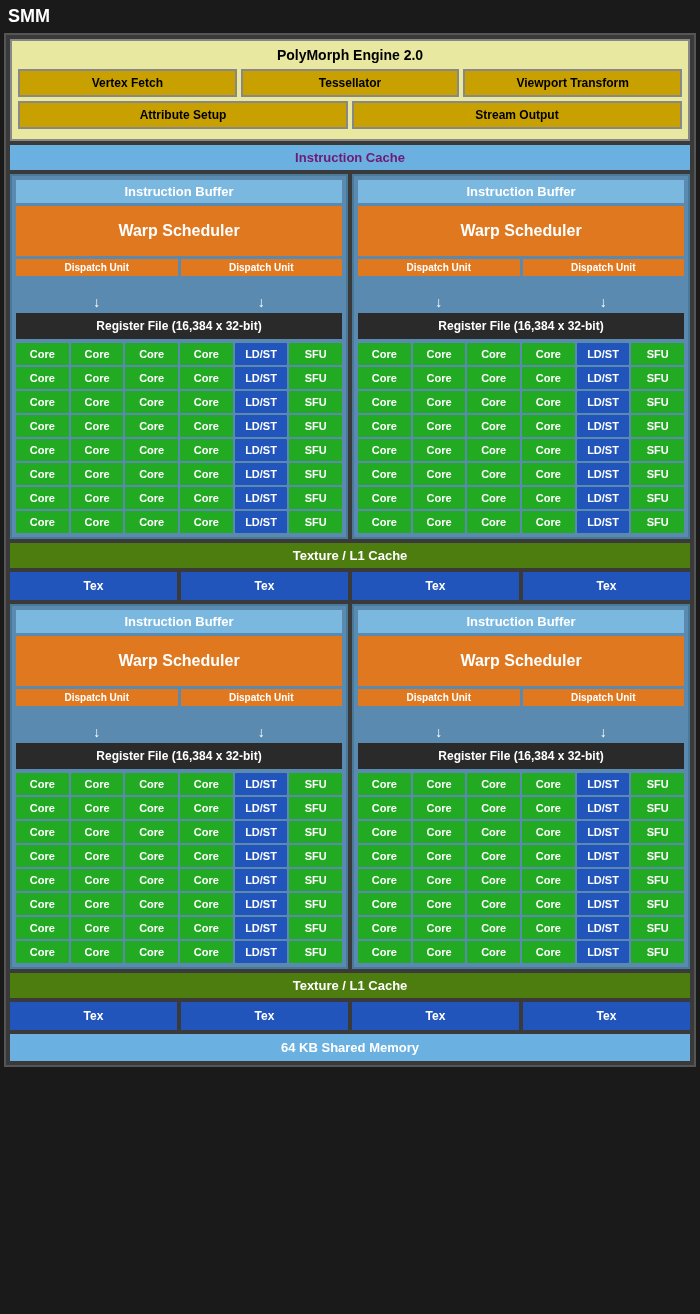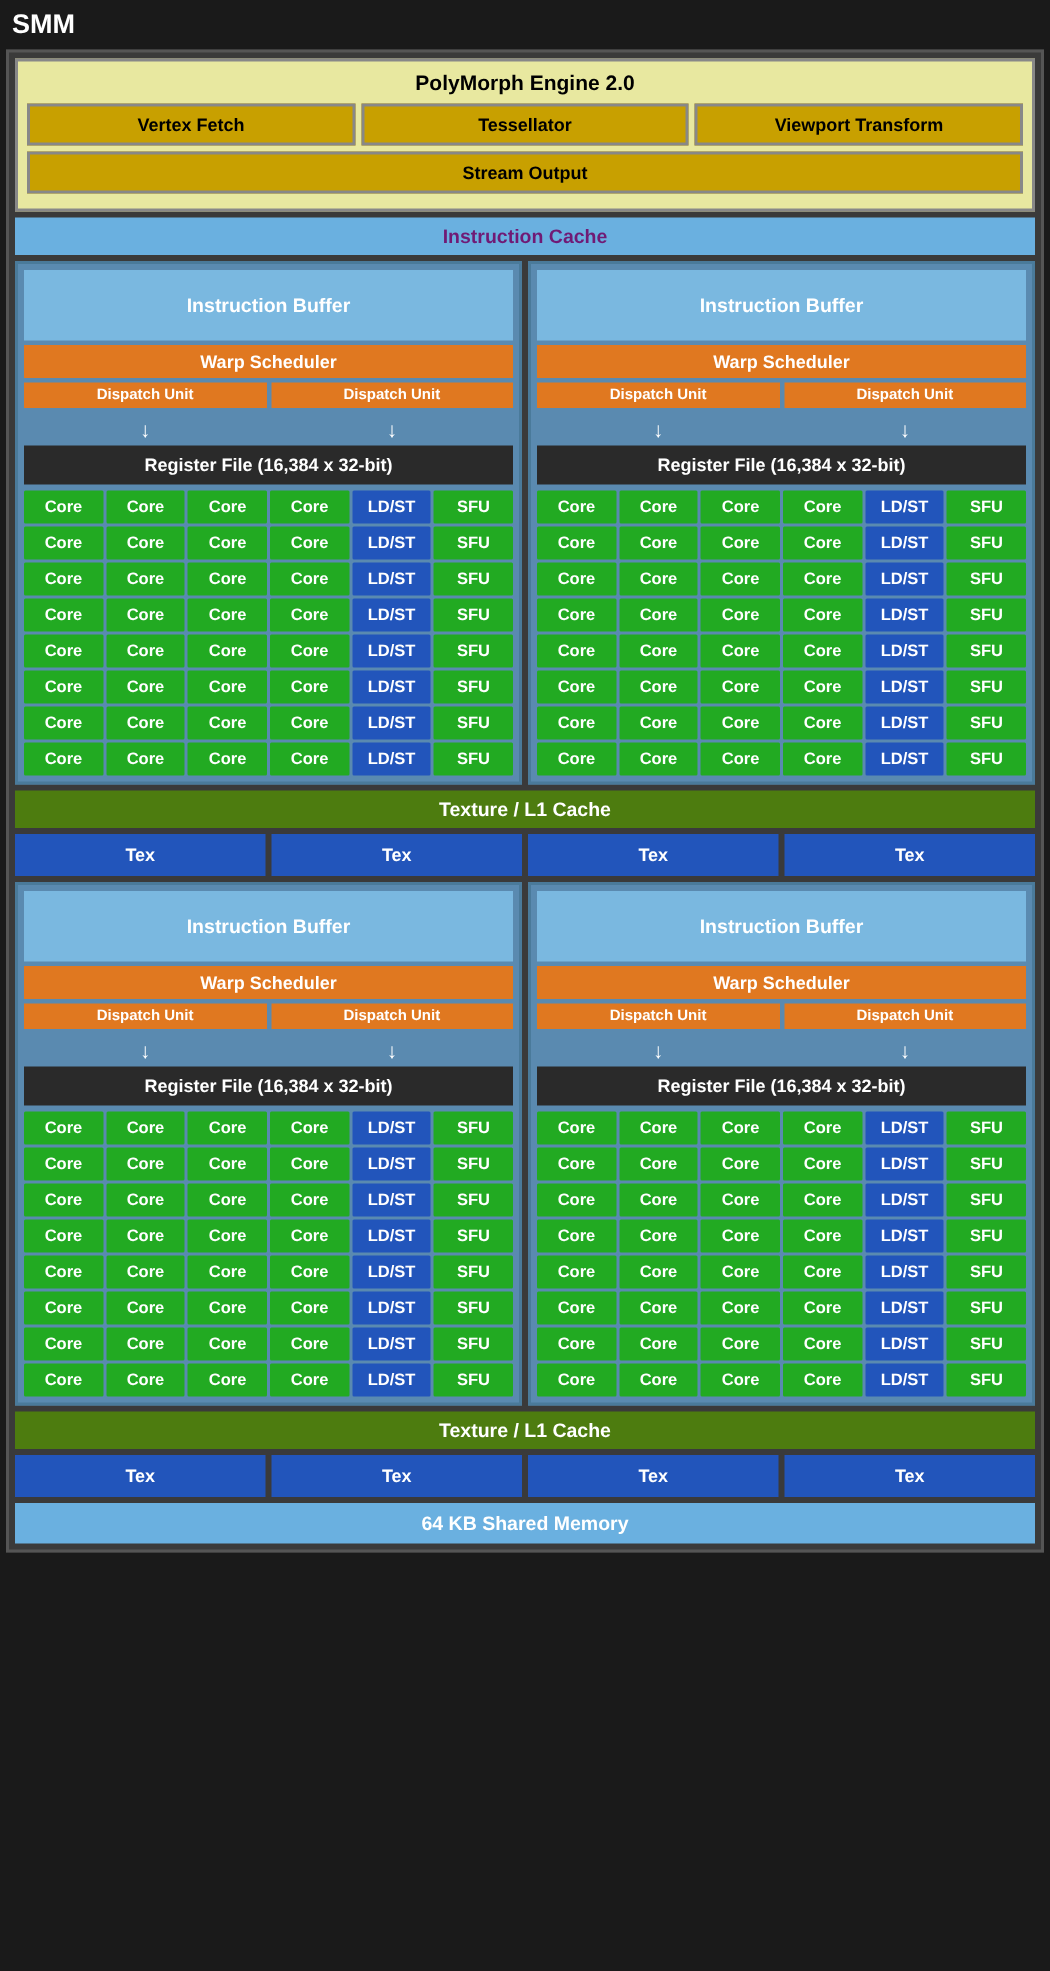"Attribute Setup" div.pm-btn { html: none -> <div>Attribute Setup</div> }
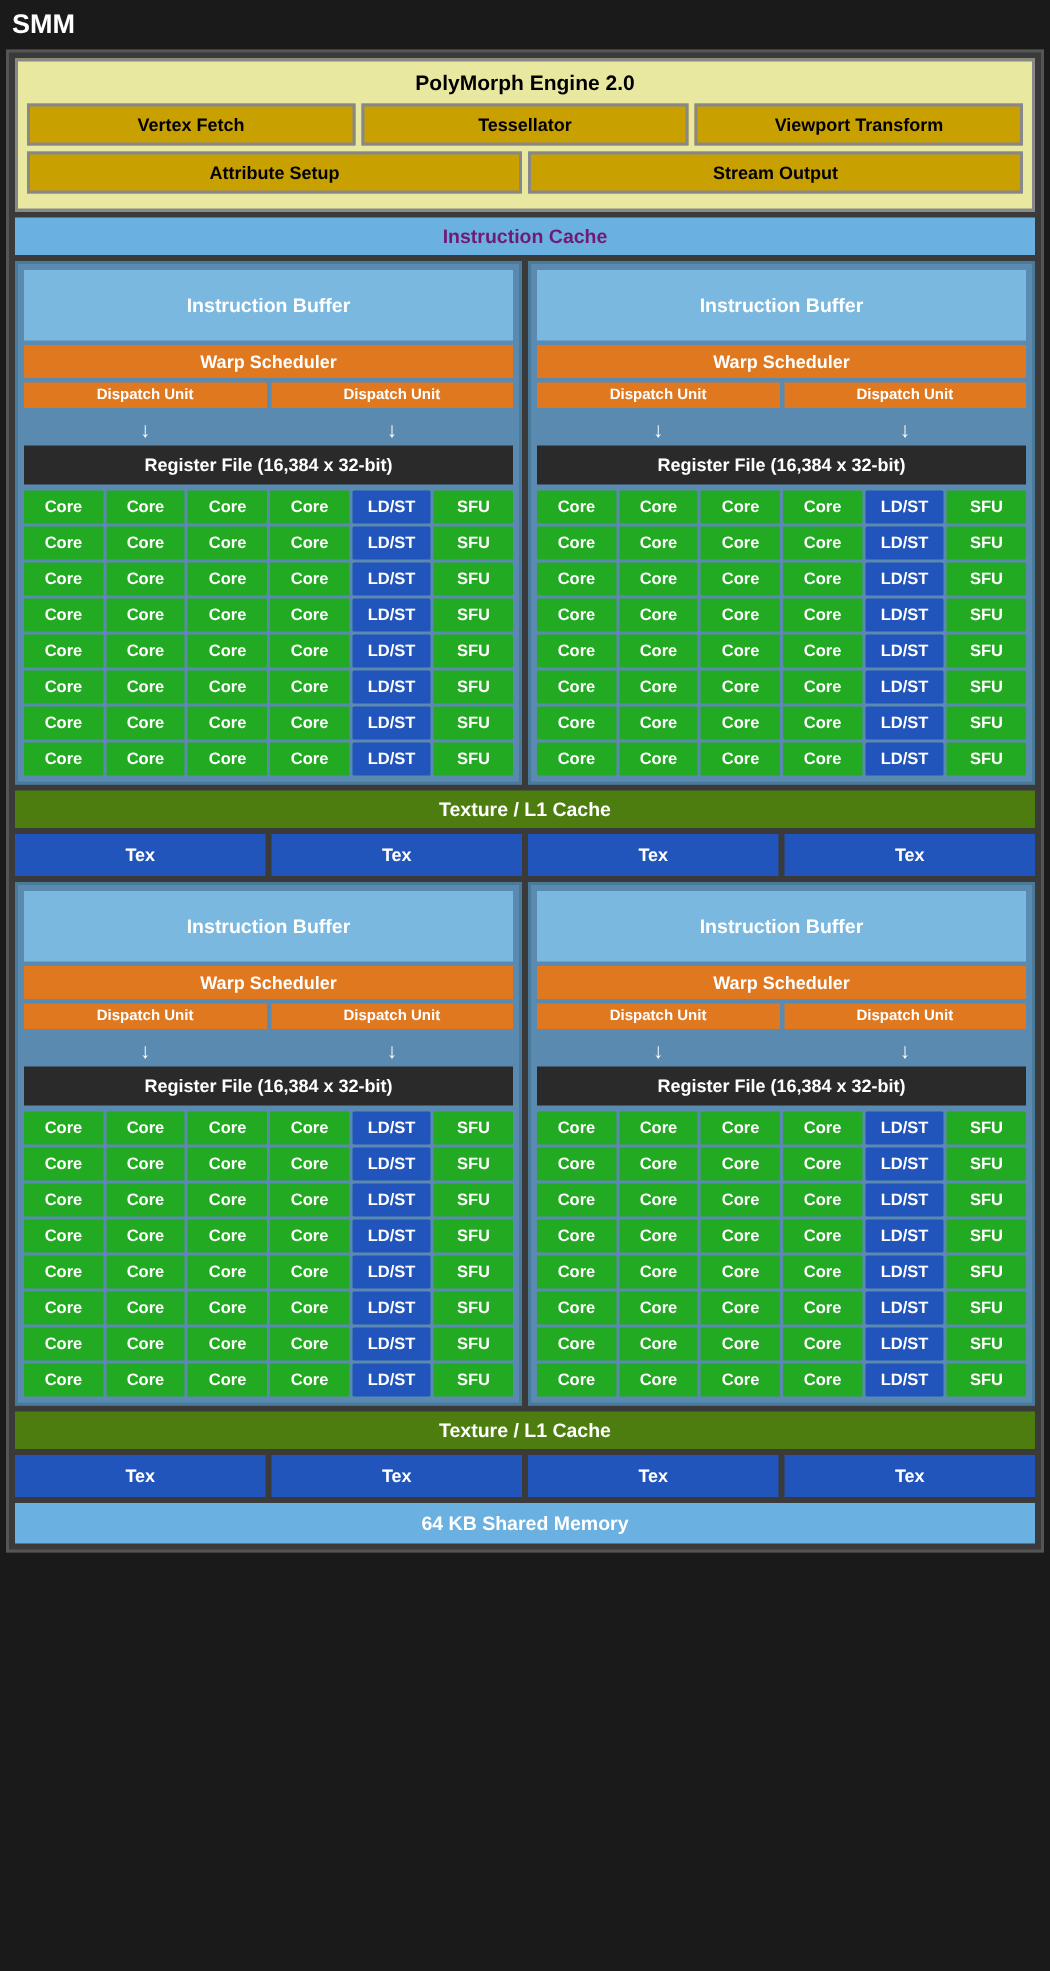"Instruction Buffer" .instr-buffer { padding: 16px -> 4px }
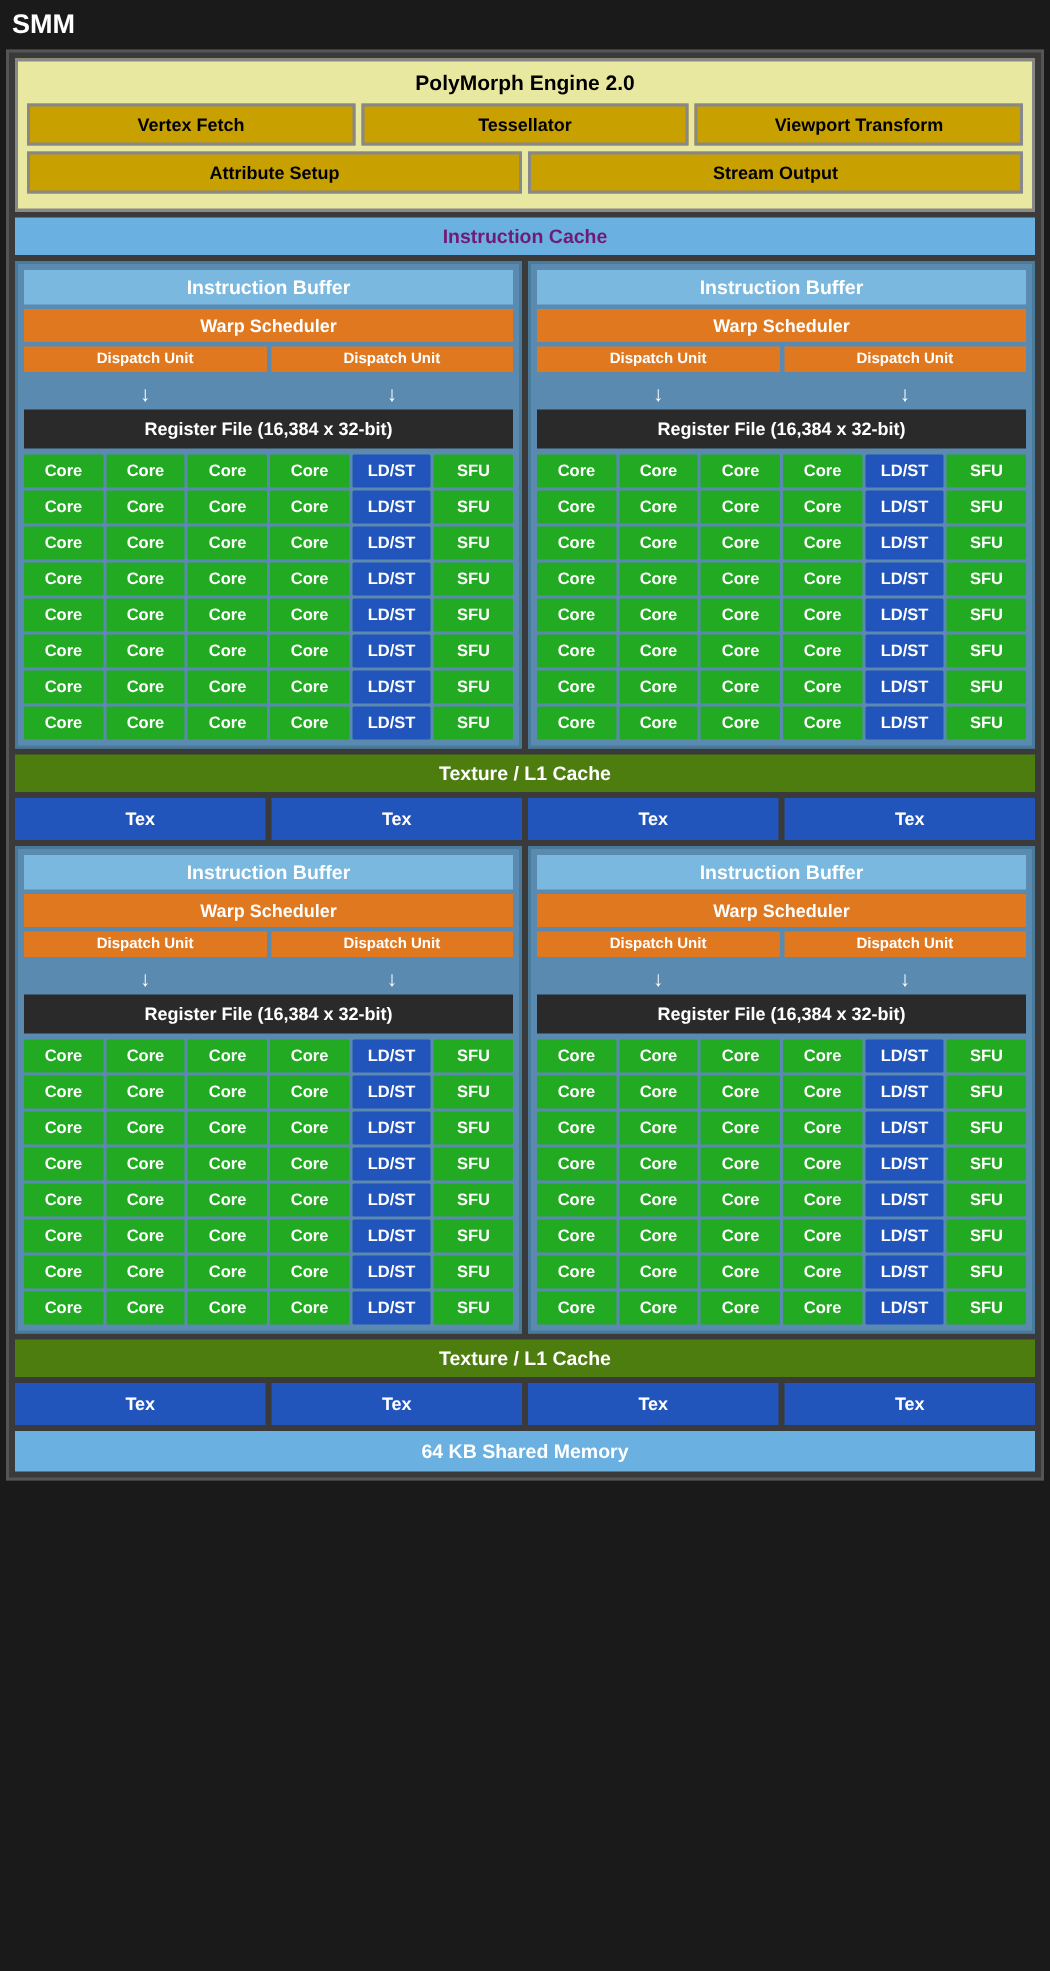"Warp Scheduler" .warp-scheduler { font-size: 12px -> 16px; padding: 4px -> 16px }
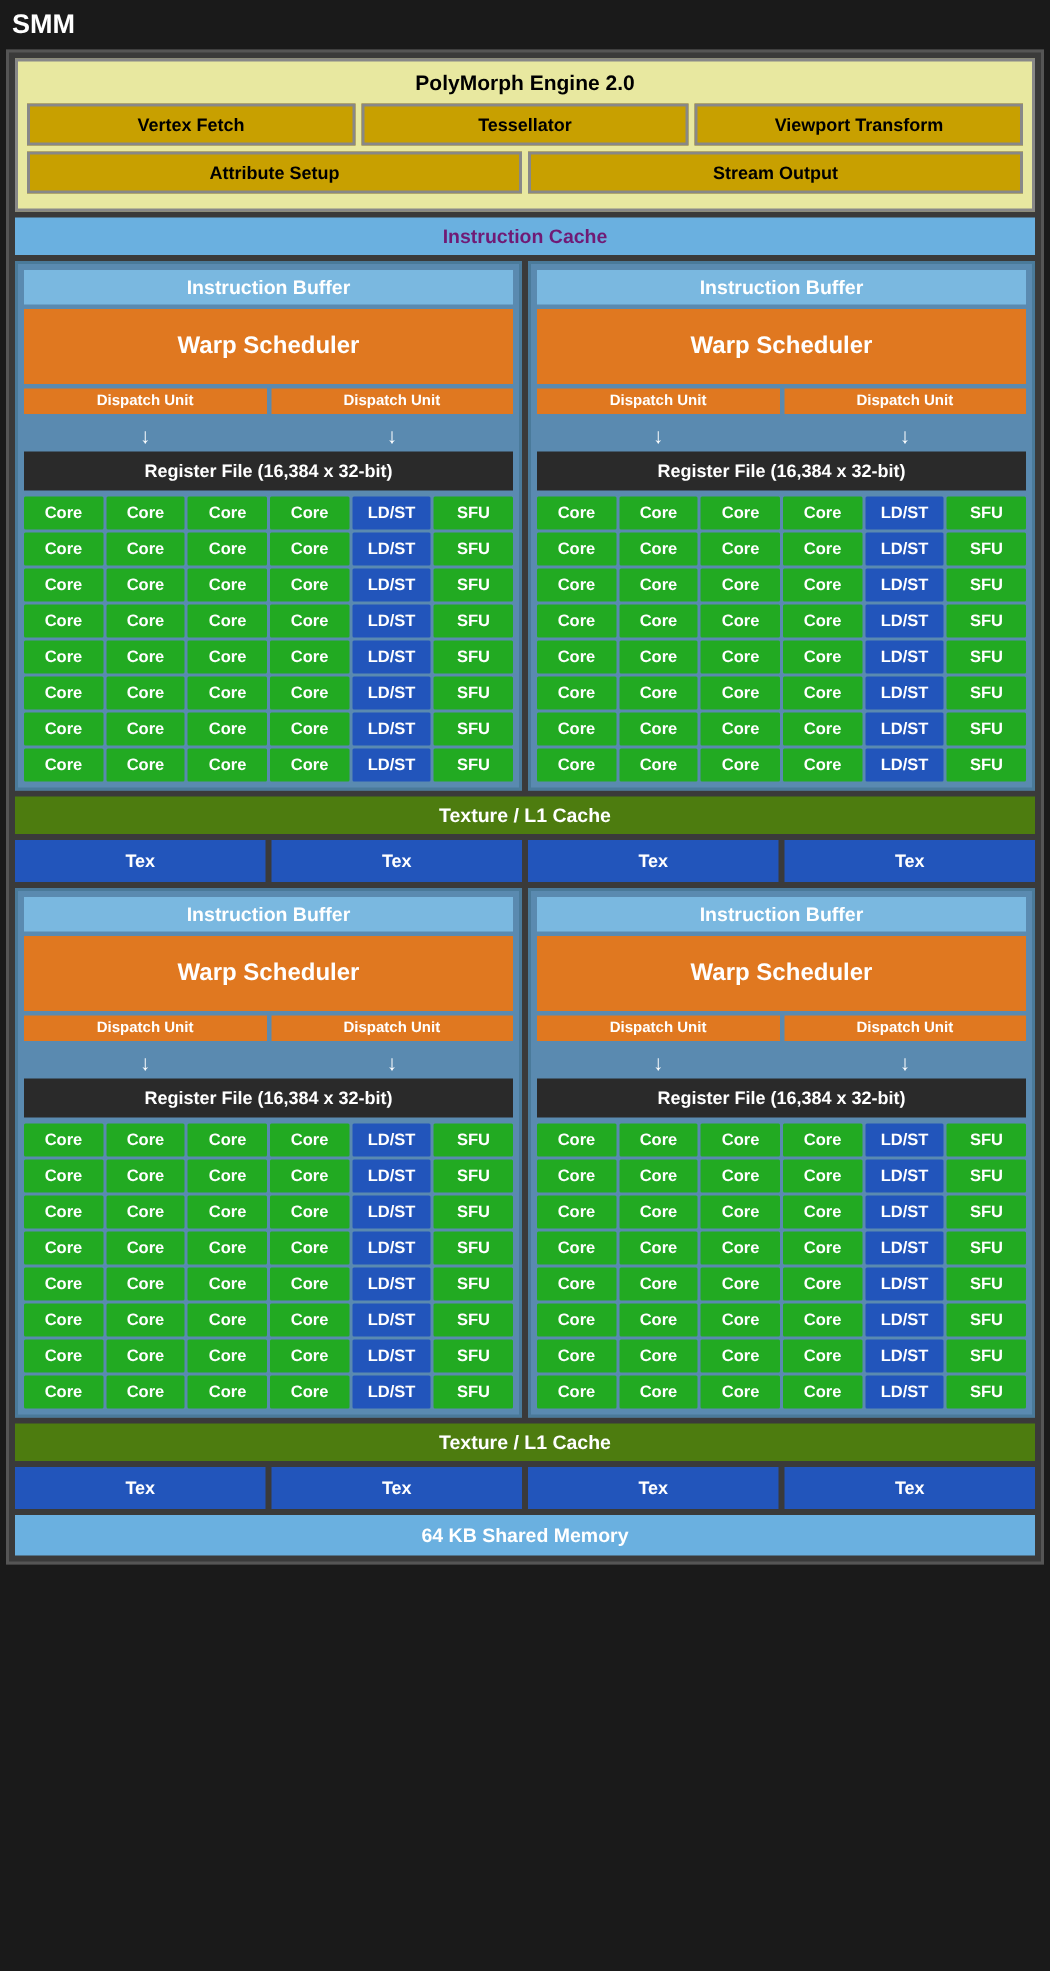"Dispatch Unit" .dispatch-row { margin-bottom: 6px -> 18px }
